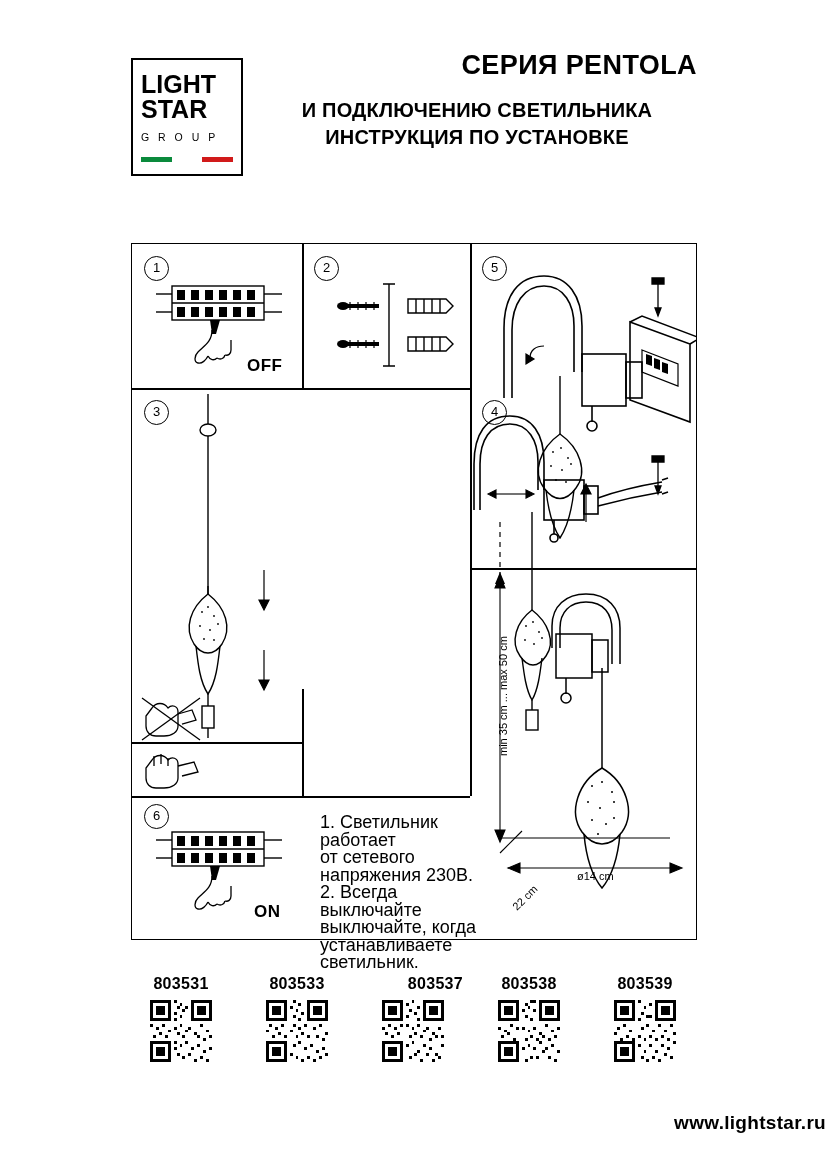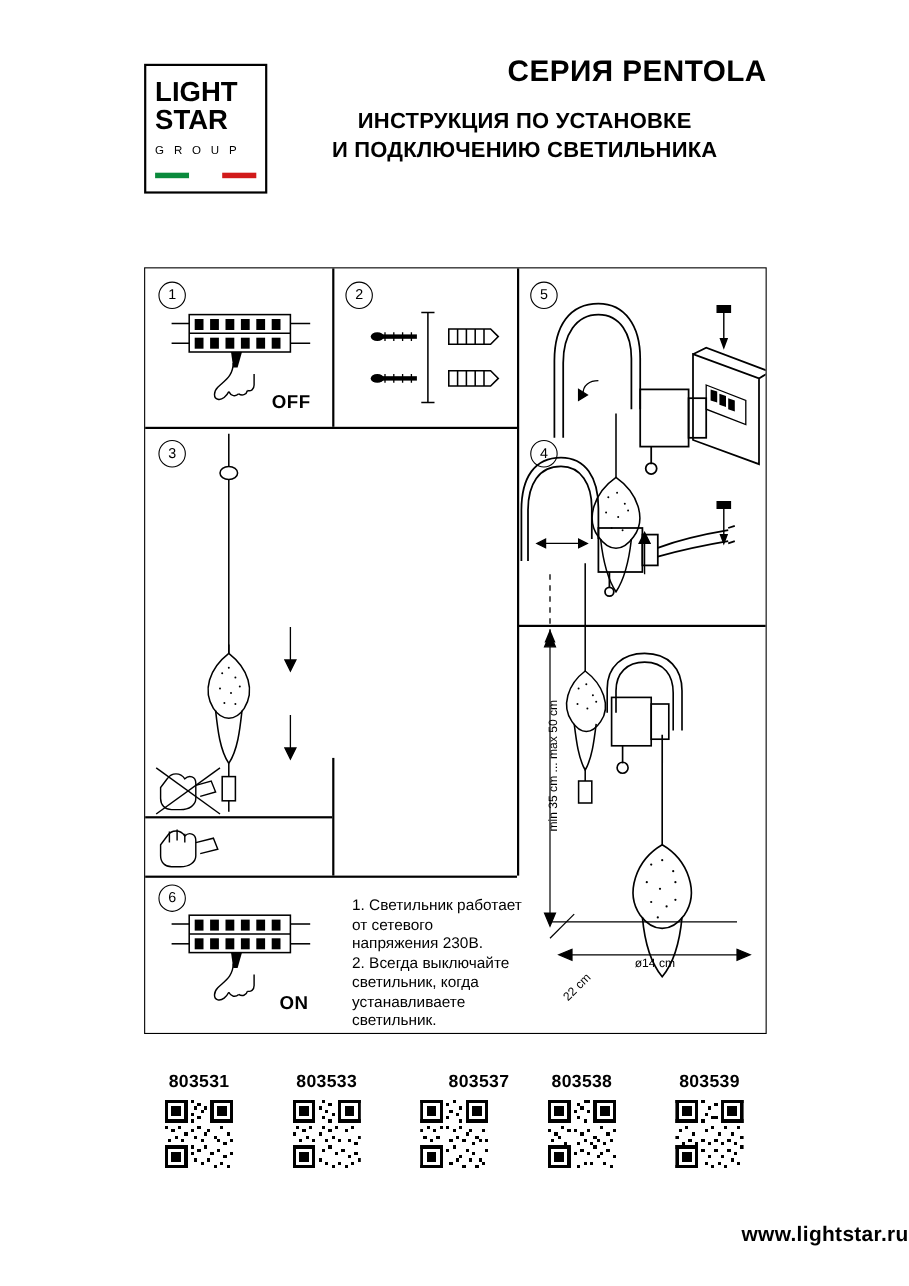"ИНСТРУКЦИЯ ПО УСТАНОВКЕ" div { order: before "И ПОДКЛЮЧЕНИЮ СВЕТИЛЬНИКА" -> after "И ПОДКЛЮЧЕНИЮ СВЕТИЛЬНИКА" }
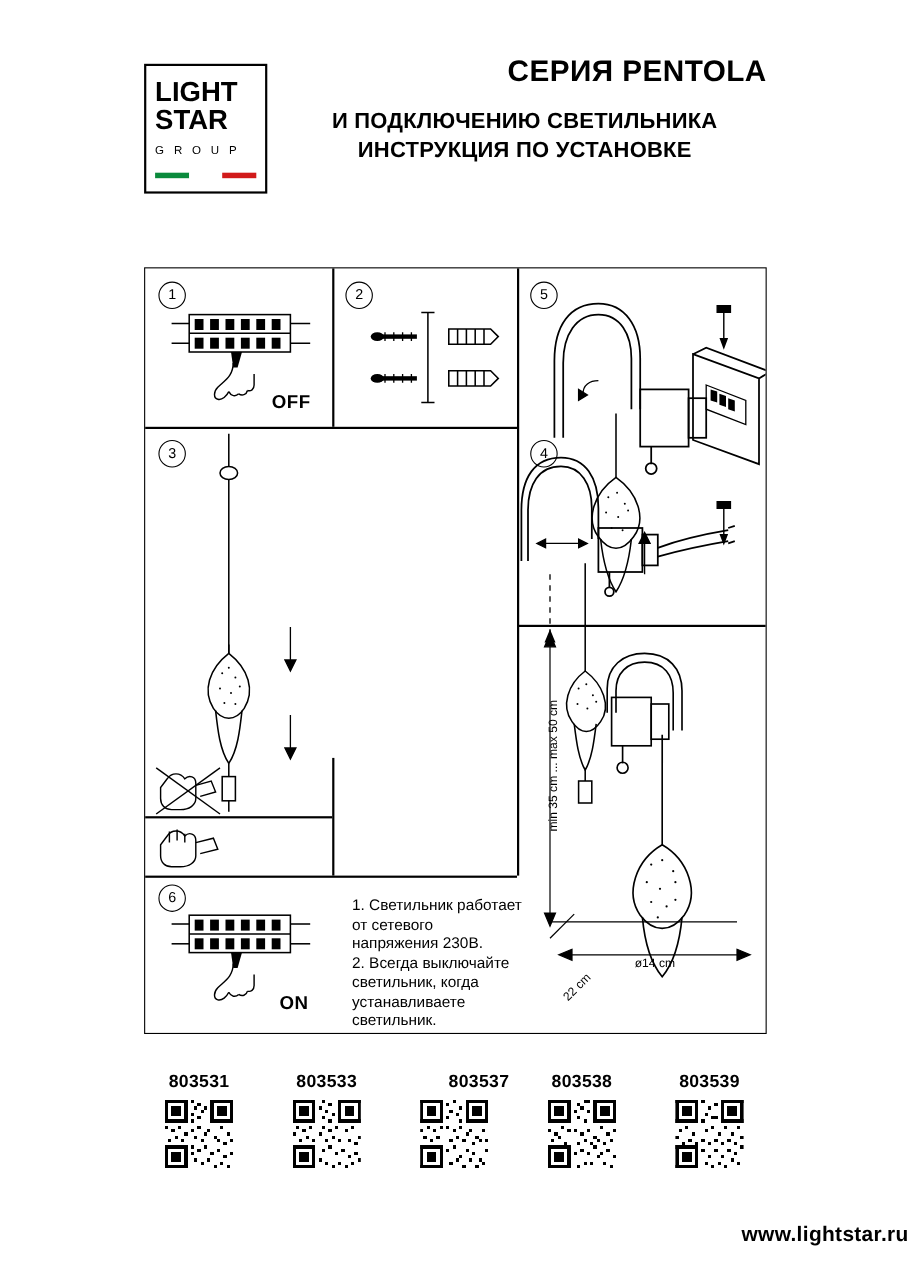"1. Светильник работает" .notes { font-size: 14px -> 18px }
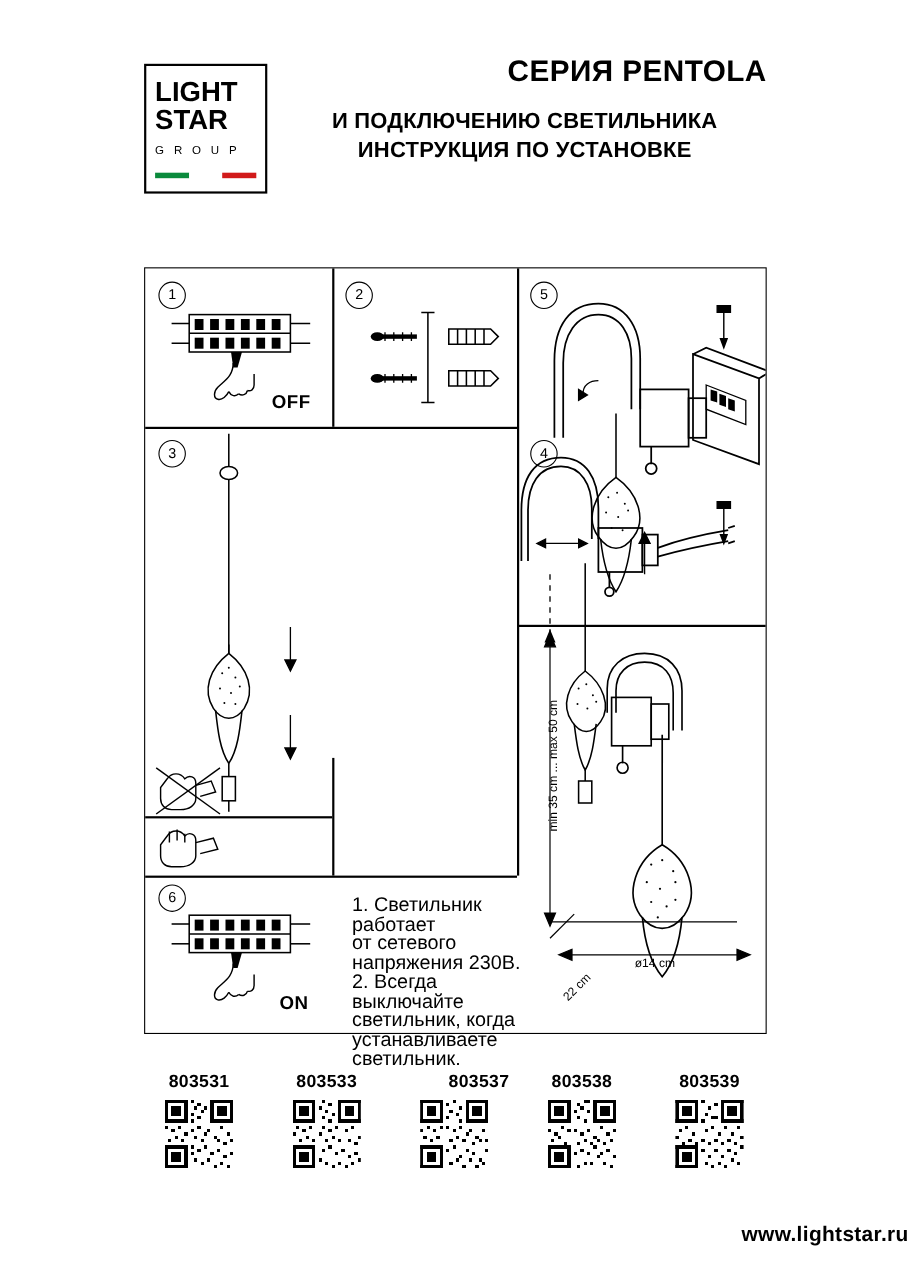"светильник, когда" div { text: светильник -> выключайте }
